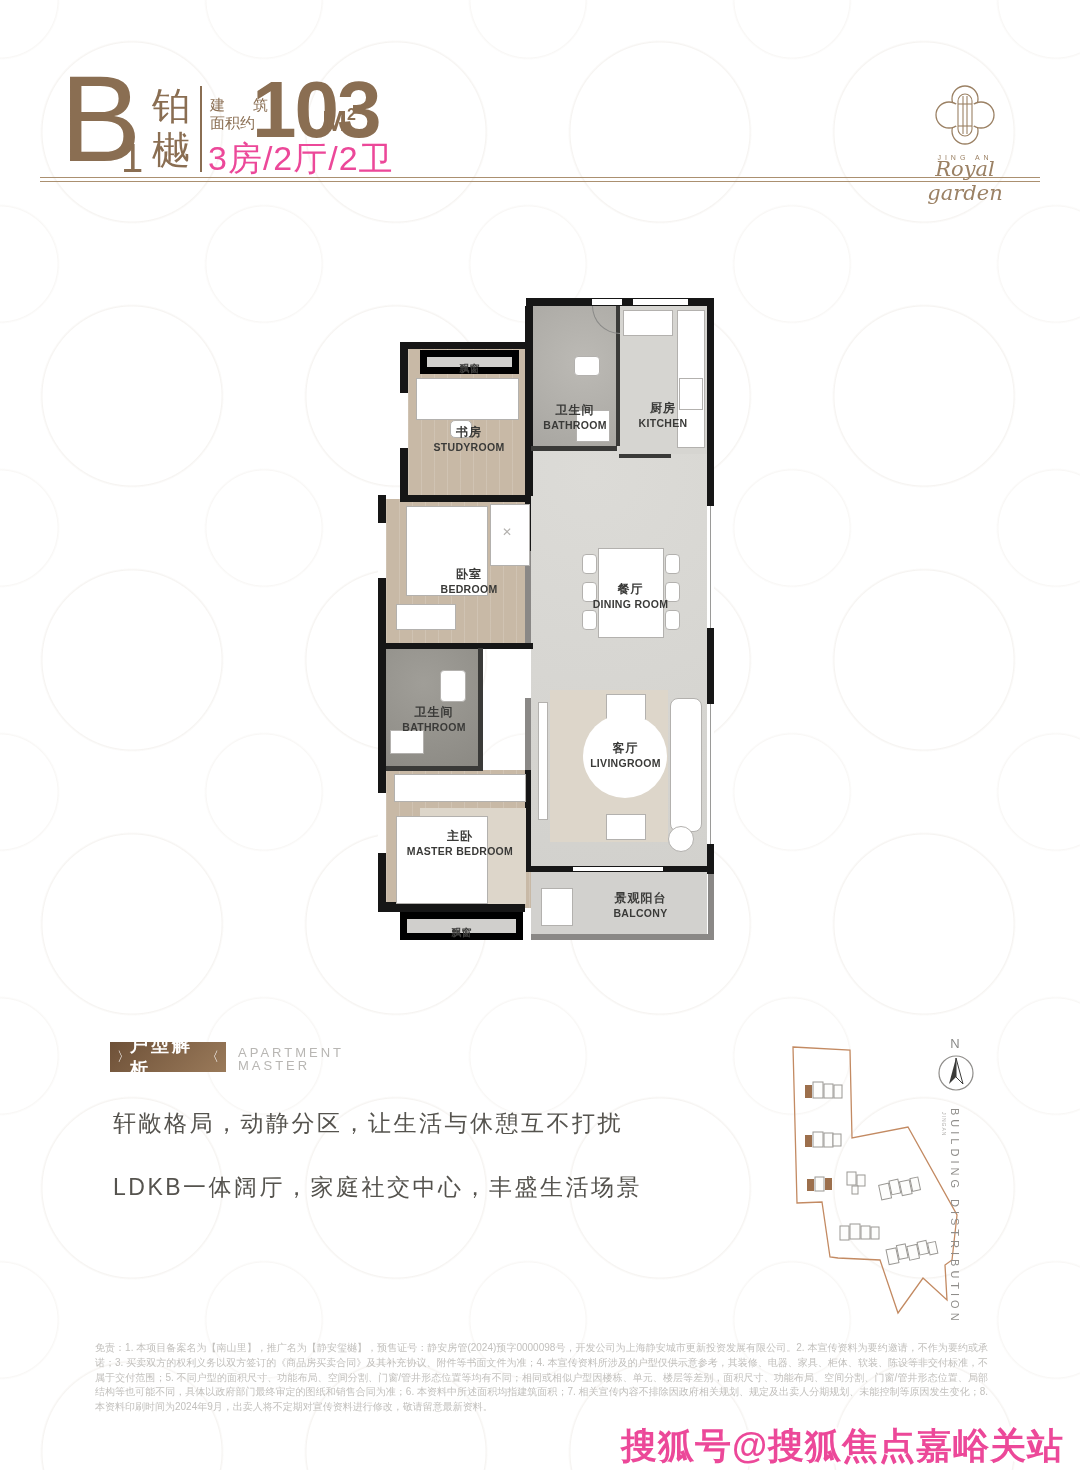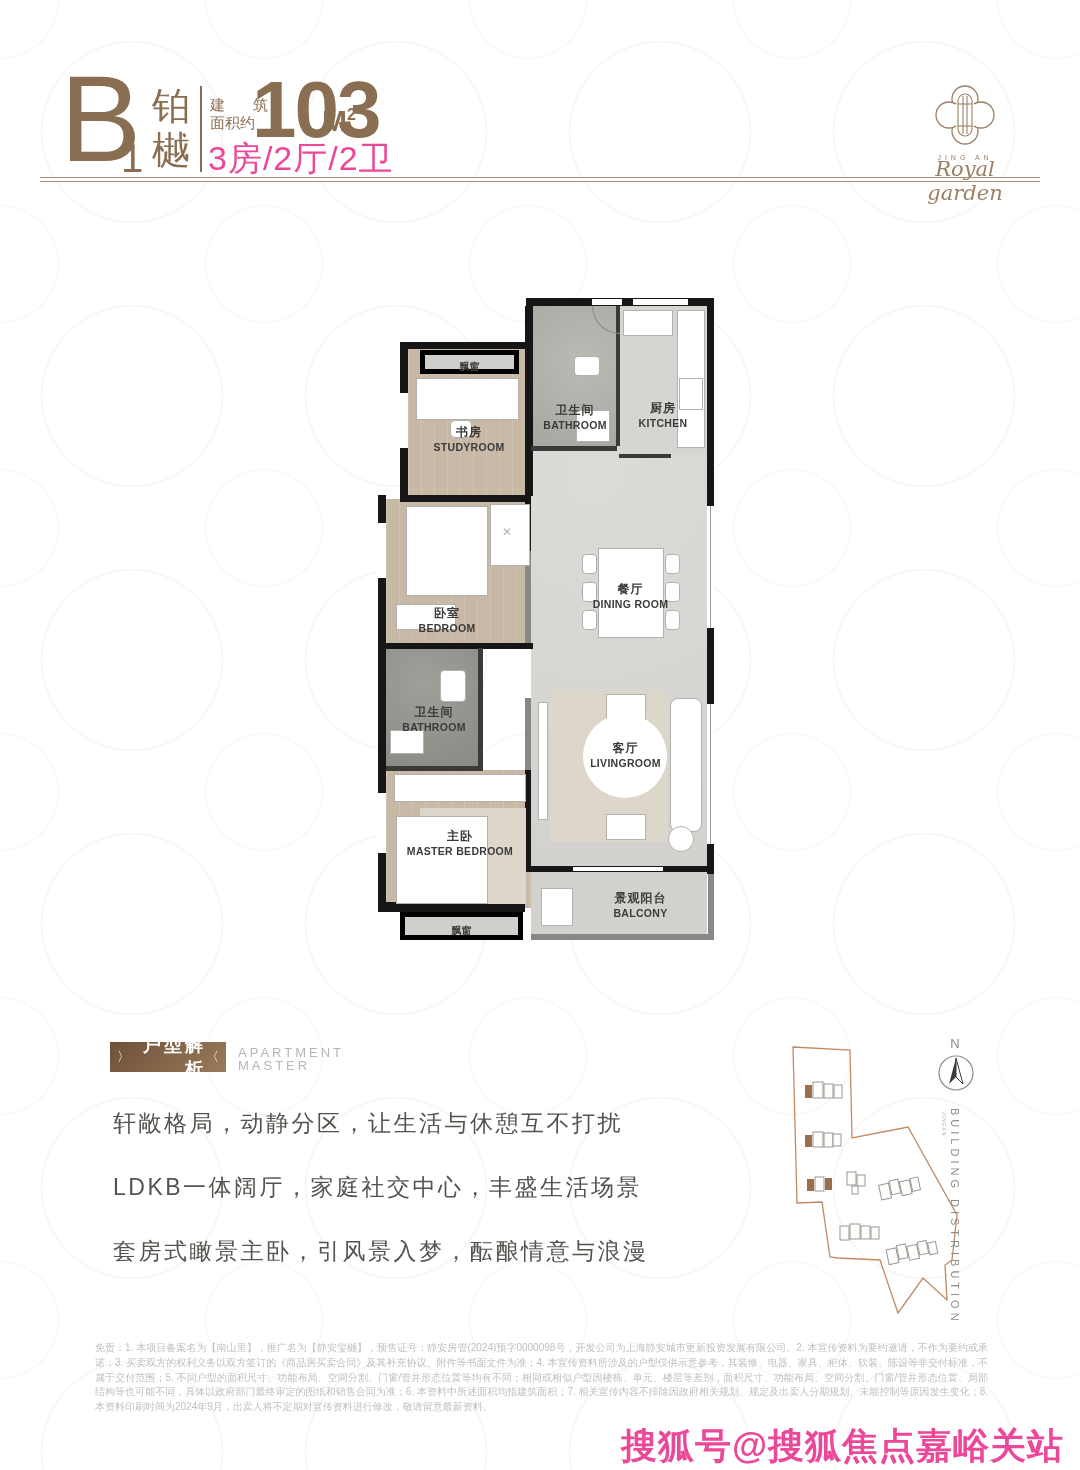"飘窗" .bay { border: 5px solid #000000 -> 7px solid #000000 }
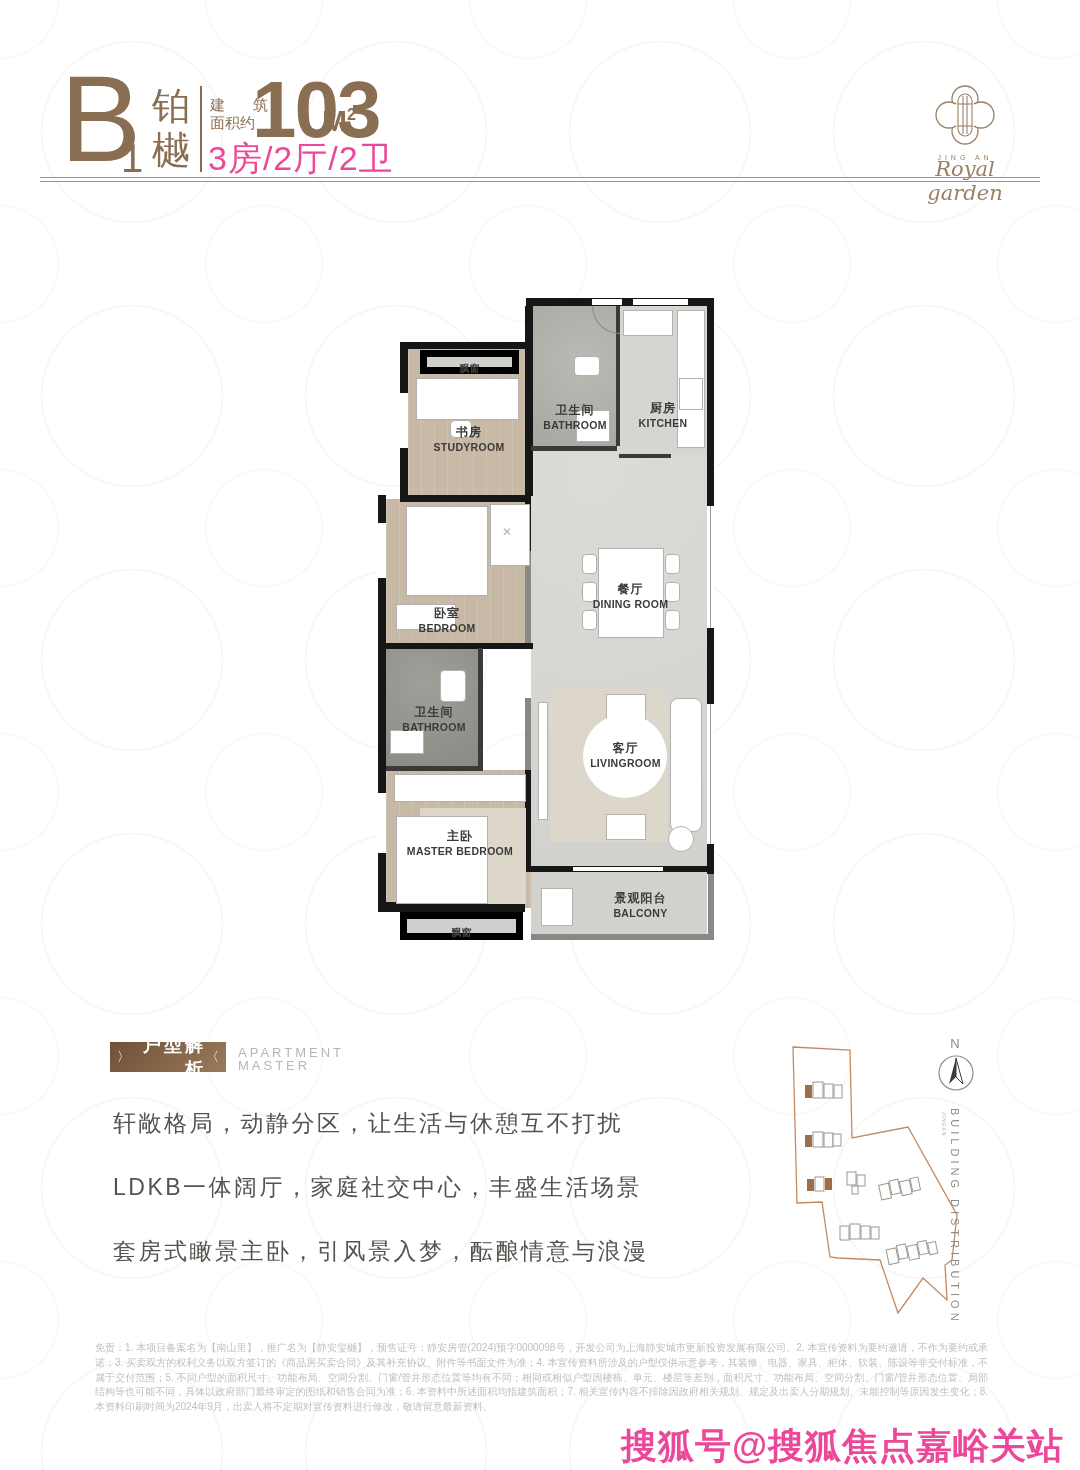"卧室" div.rlabel { left: 4px -> 26px; margin-top: 39px -> none }
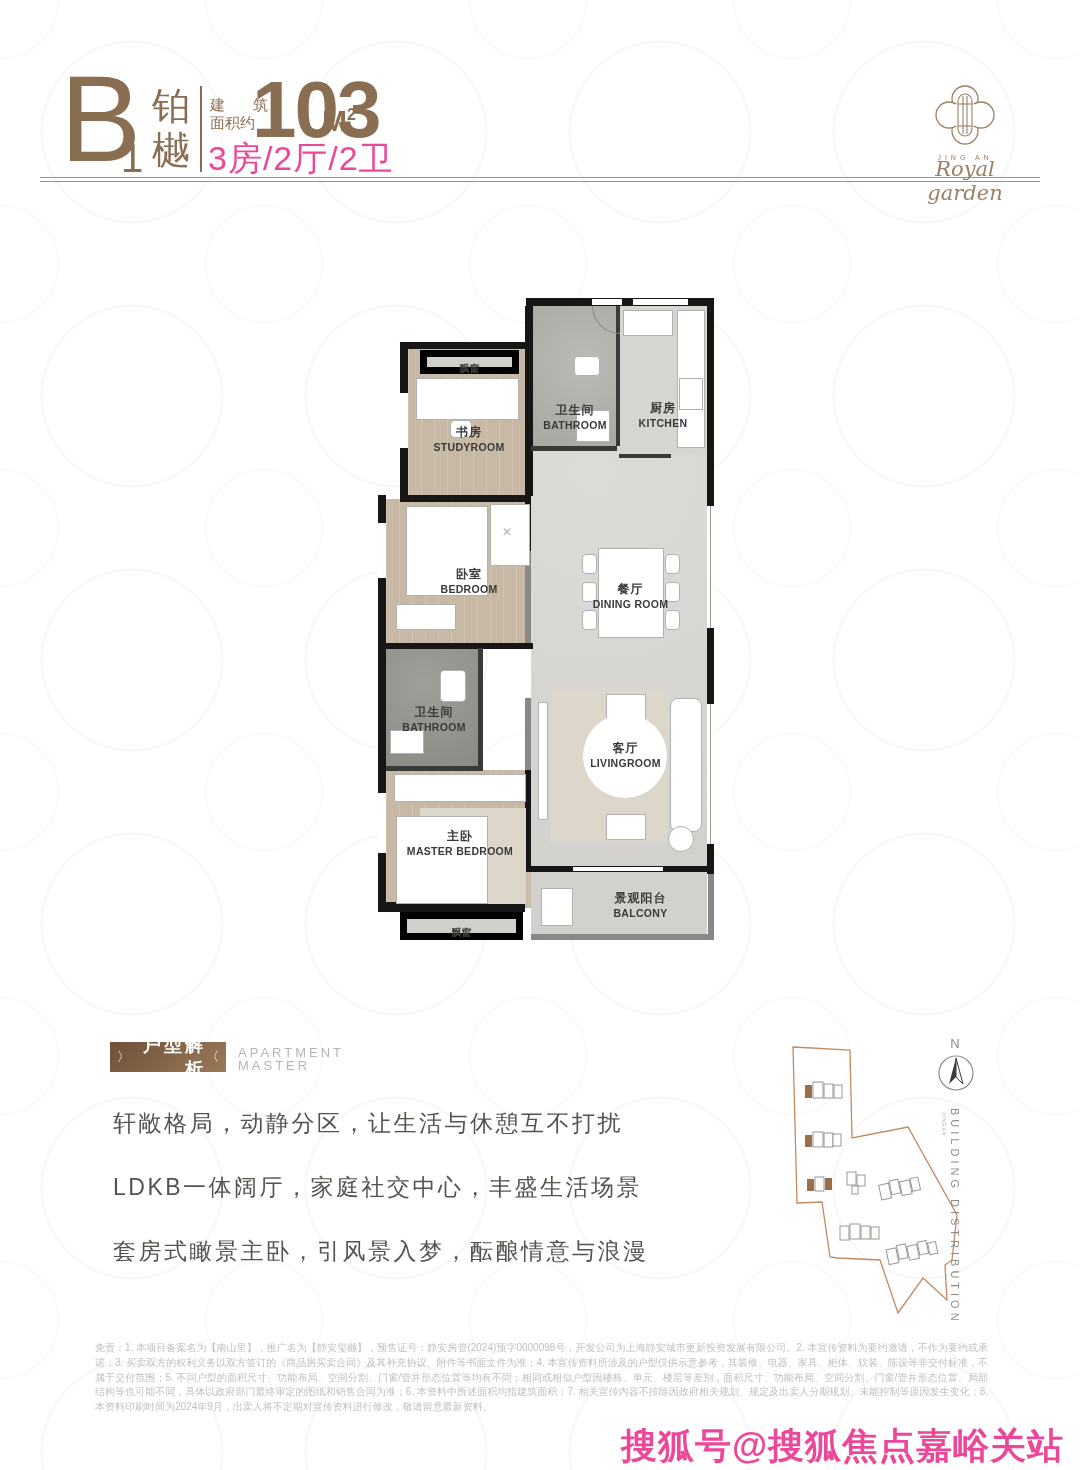"户型解析" #badge .t { text-align: right -> none }
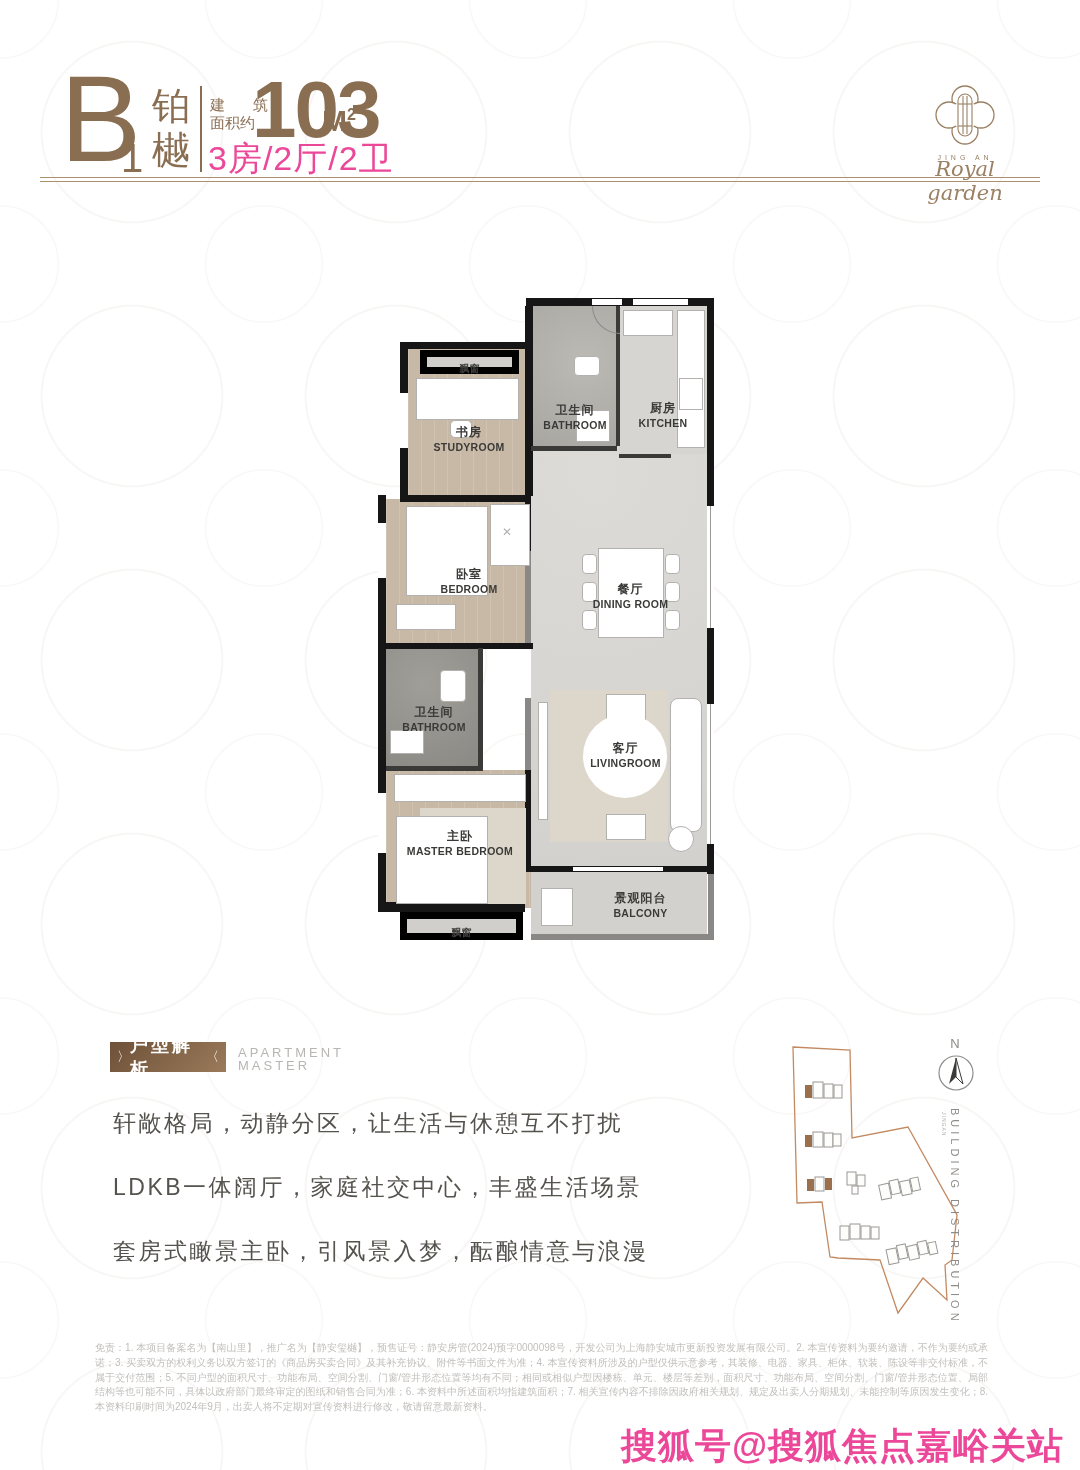"套房式瞰景主卧，引风景入梦，酝酿情意与浪漫" div { html: <div>套房式瞰景主卧，引风景入梦，酝酿情意与浪漫</div> -> none }
